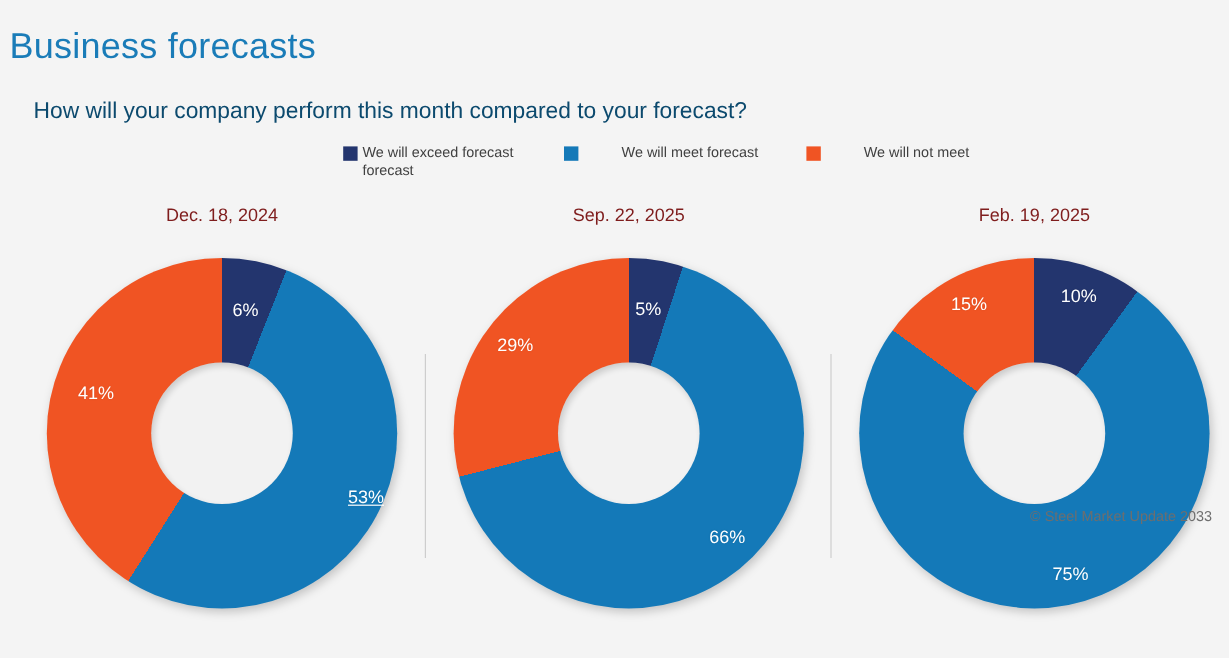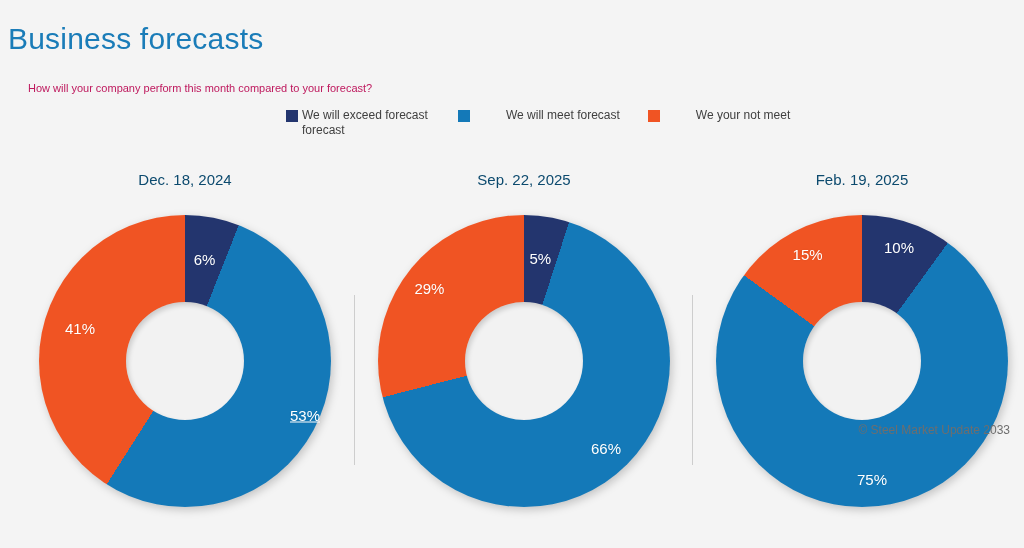"How will your company perform" .subtitle { color: #be185d -> #0c4a6e; font-size: 11px -> 19px }
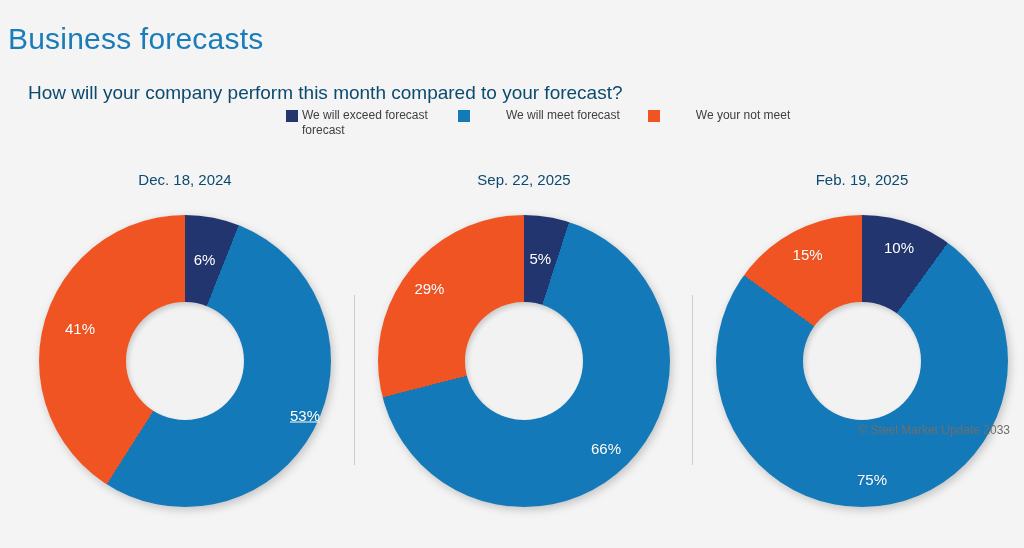"We will exceed forecast forecast" .legend { gap: 4px -> 16px; top: 108px -> 120px }
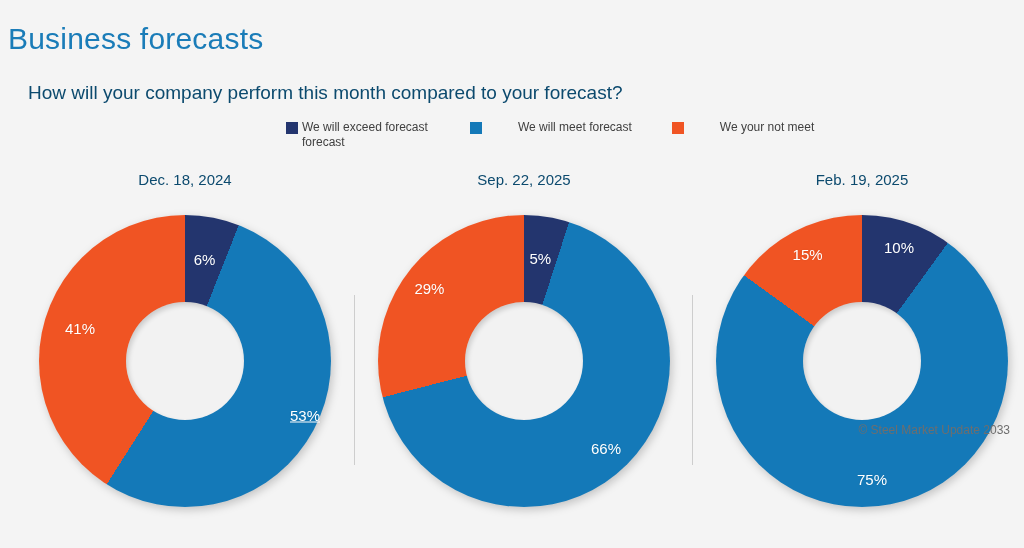"We your not meet" span.legend-label { text: your -> will }
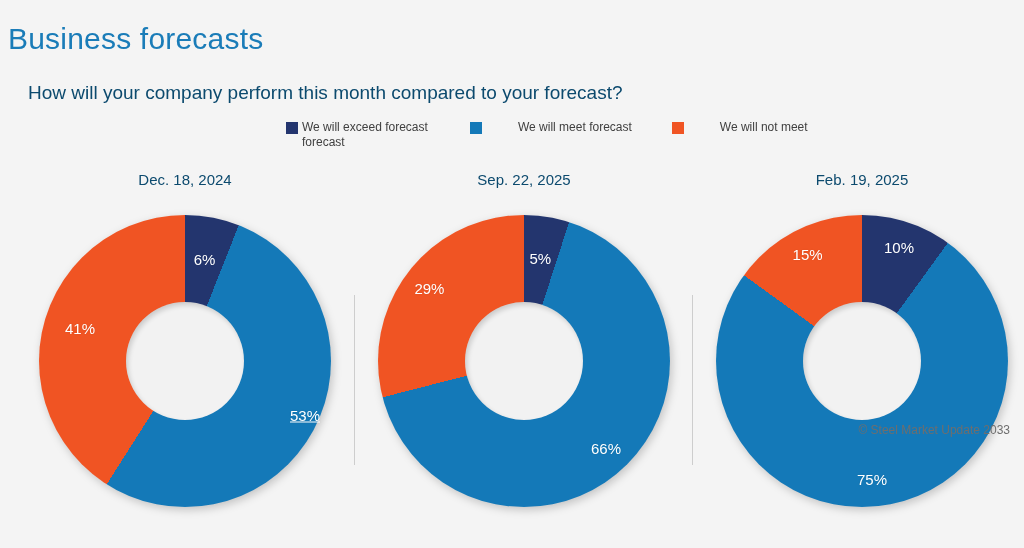"Dec. 18, 2024" .panel-title { color: #0c4a6e -> #7f1d1d }
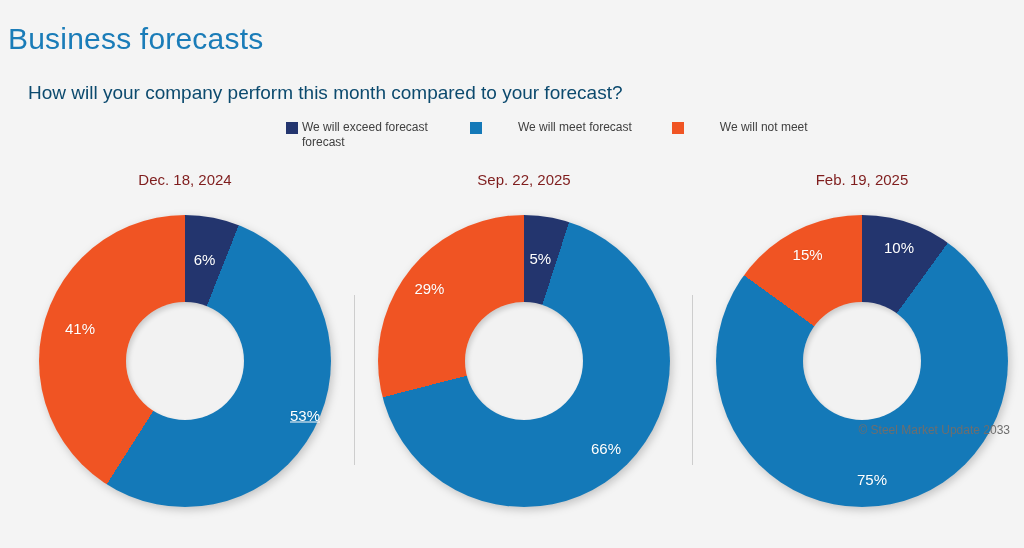"75%" div.slice-label { left: 156px -> 176px }
